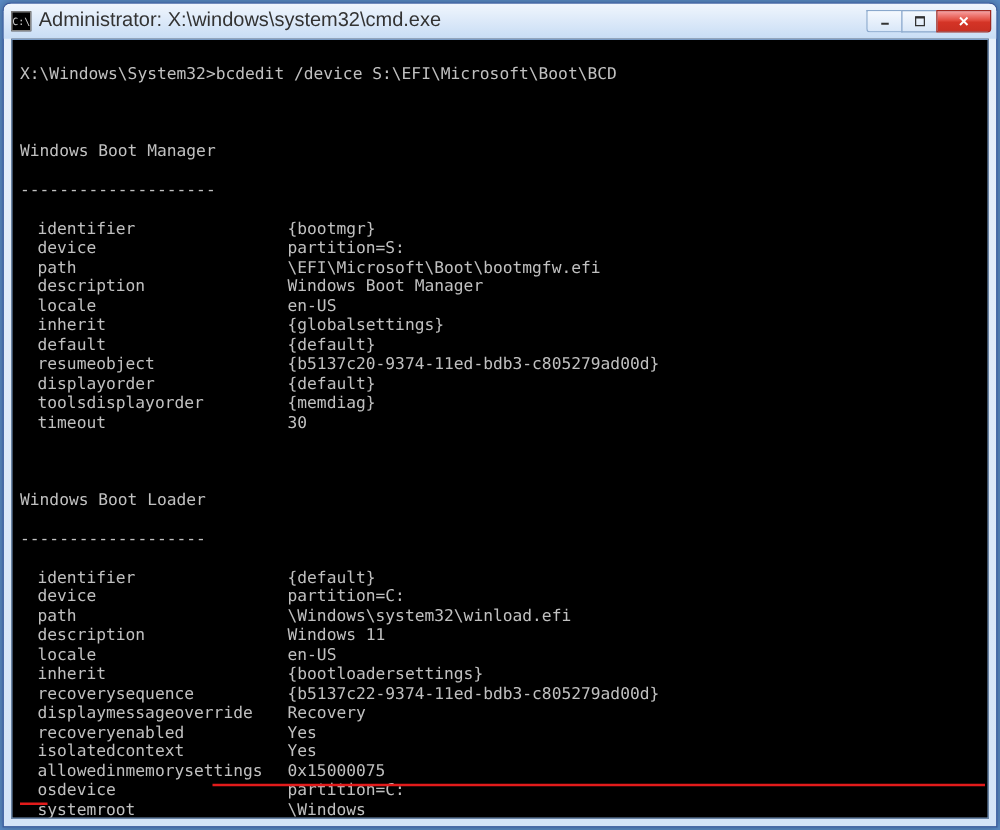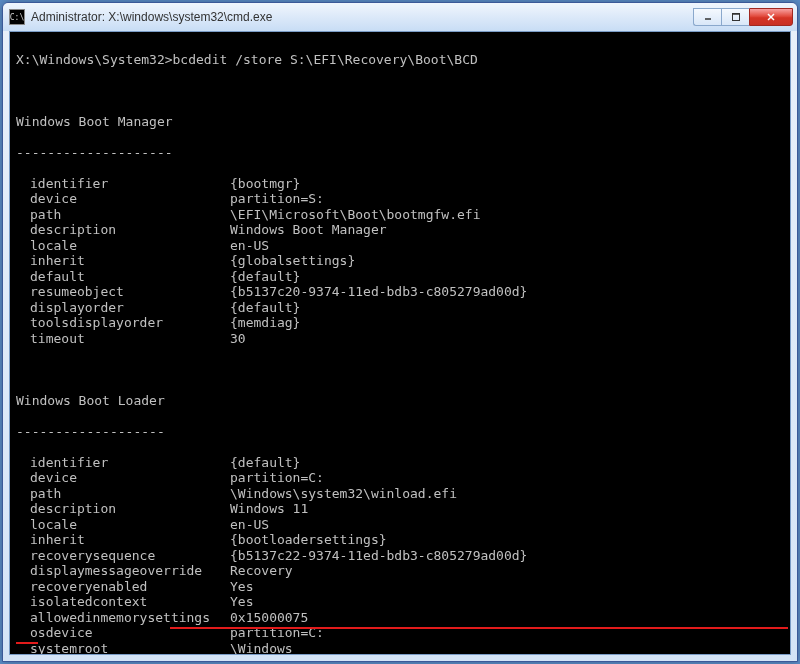"Administrator:" .title-text { font-size: 12px -> 16px }
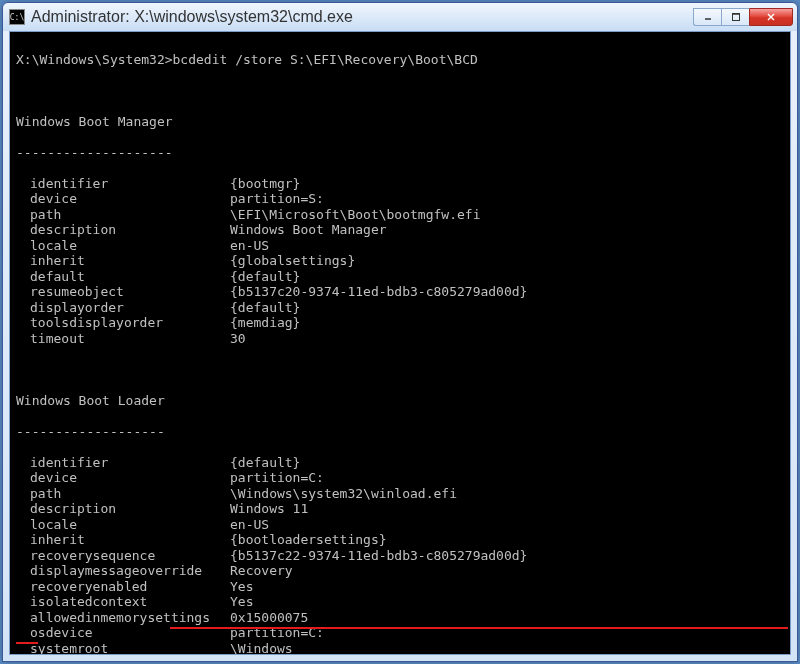"bcdedit /store S:\EFI\Recovery\Boot\BCD" span { text: /store S:\EFI\Recovery -> /device S:\EFI\Microsoft }
